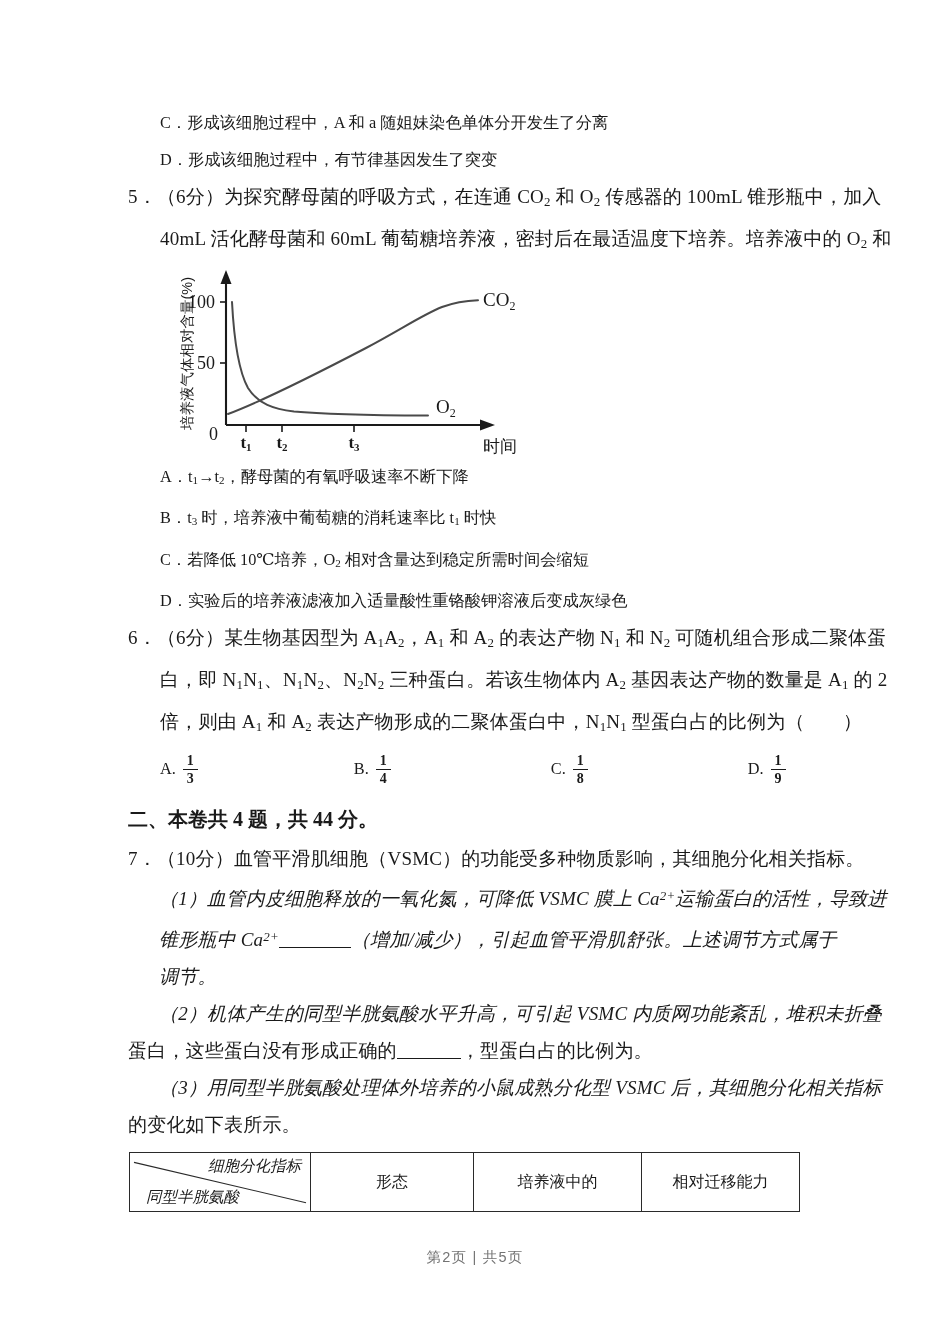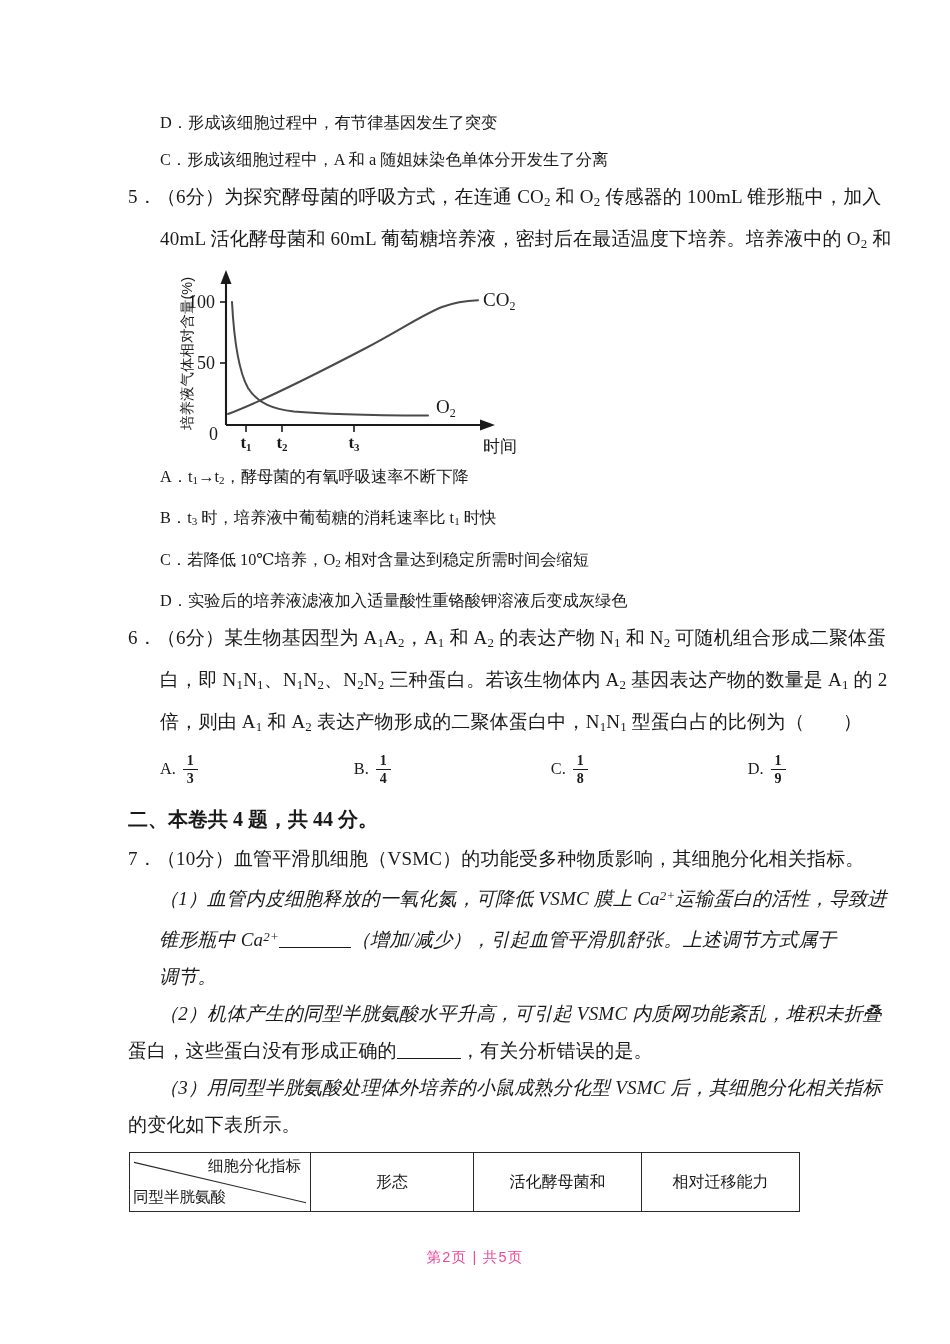"D．形成该细胞过程中，有节律基因发生了突变" div.opt { order: before "C．形成该细胞过程中，A 和 a 随姐妹染色单体分开发生了分离" -> after "C．形成该细胞过程中，A 和 a 随姐妹染色单体分开发生了分离" }
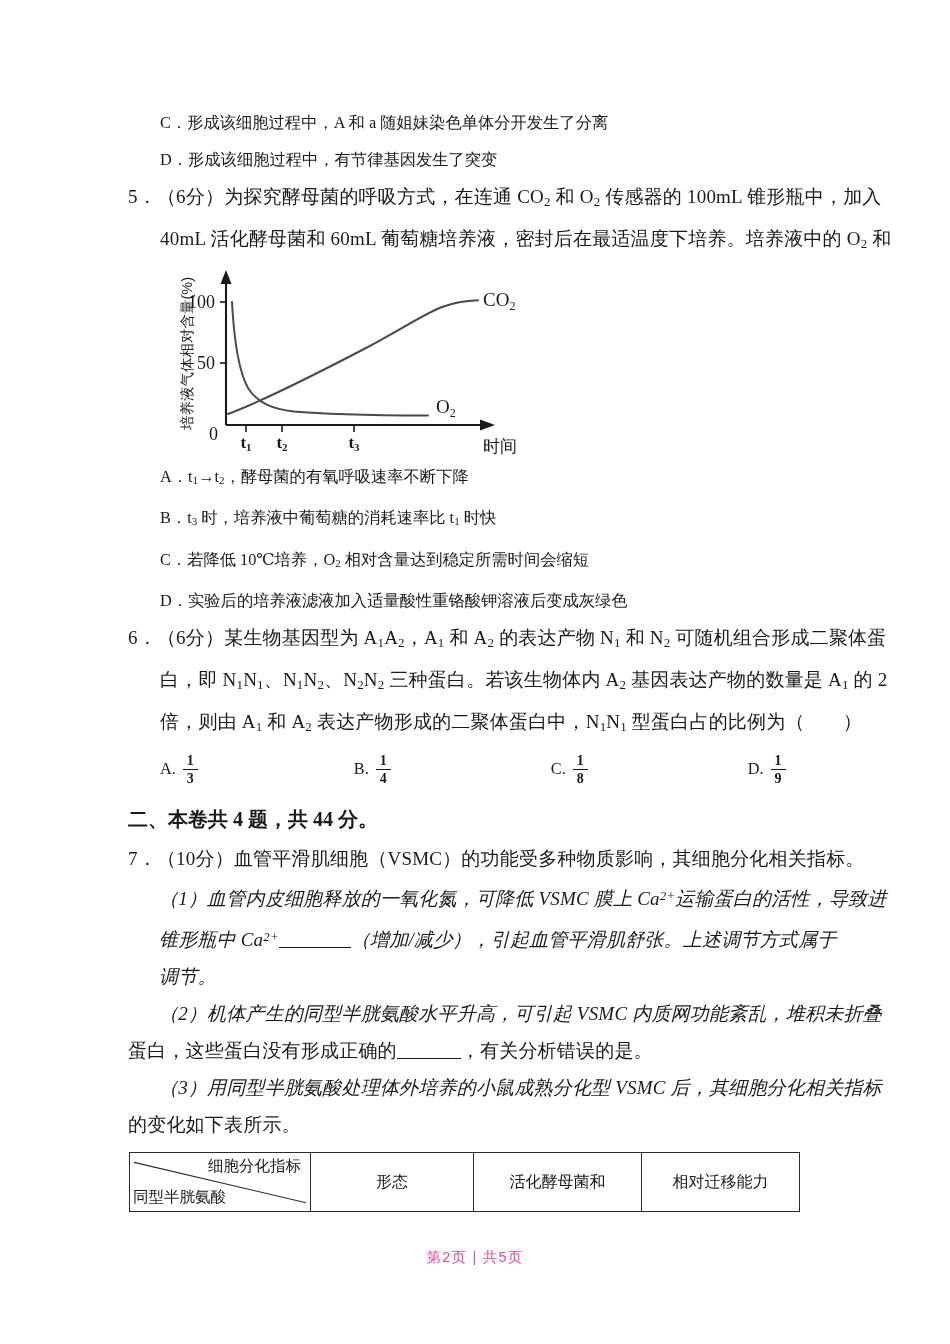"，有关分析错误的是。" span { text: 有关分析错误的是 -> 型蛋白占的比例为 }
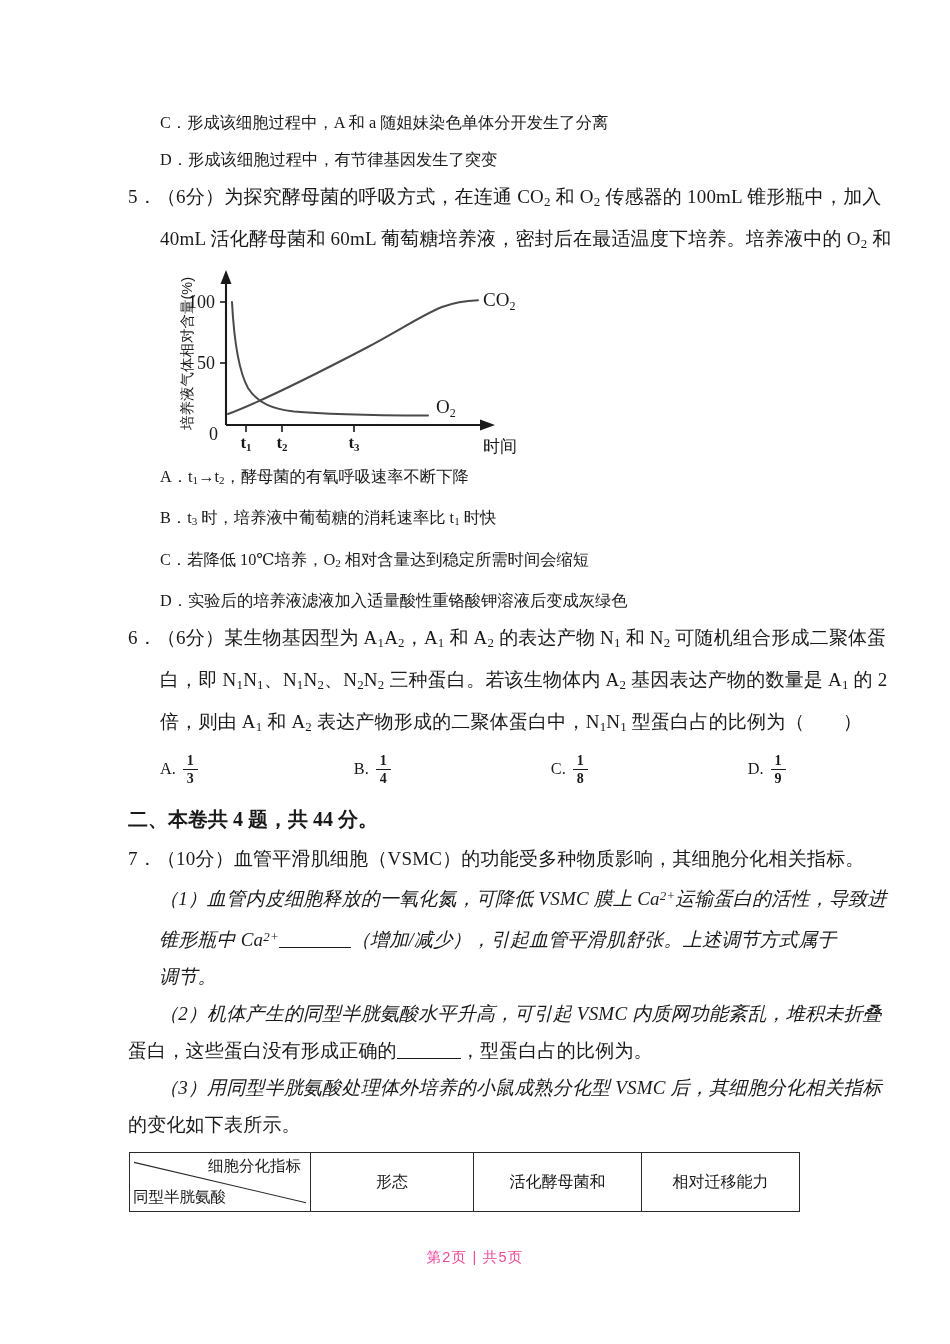"细胞分化指标" td.diagcell { font-style: none -> italic }
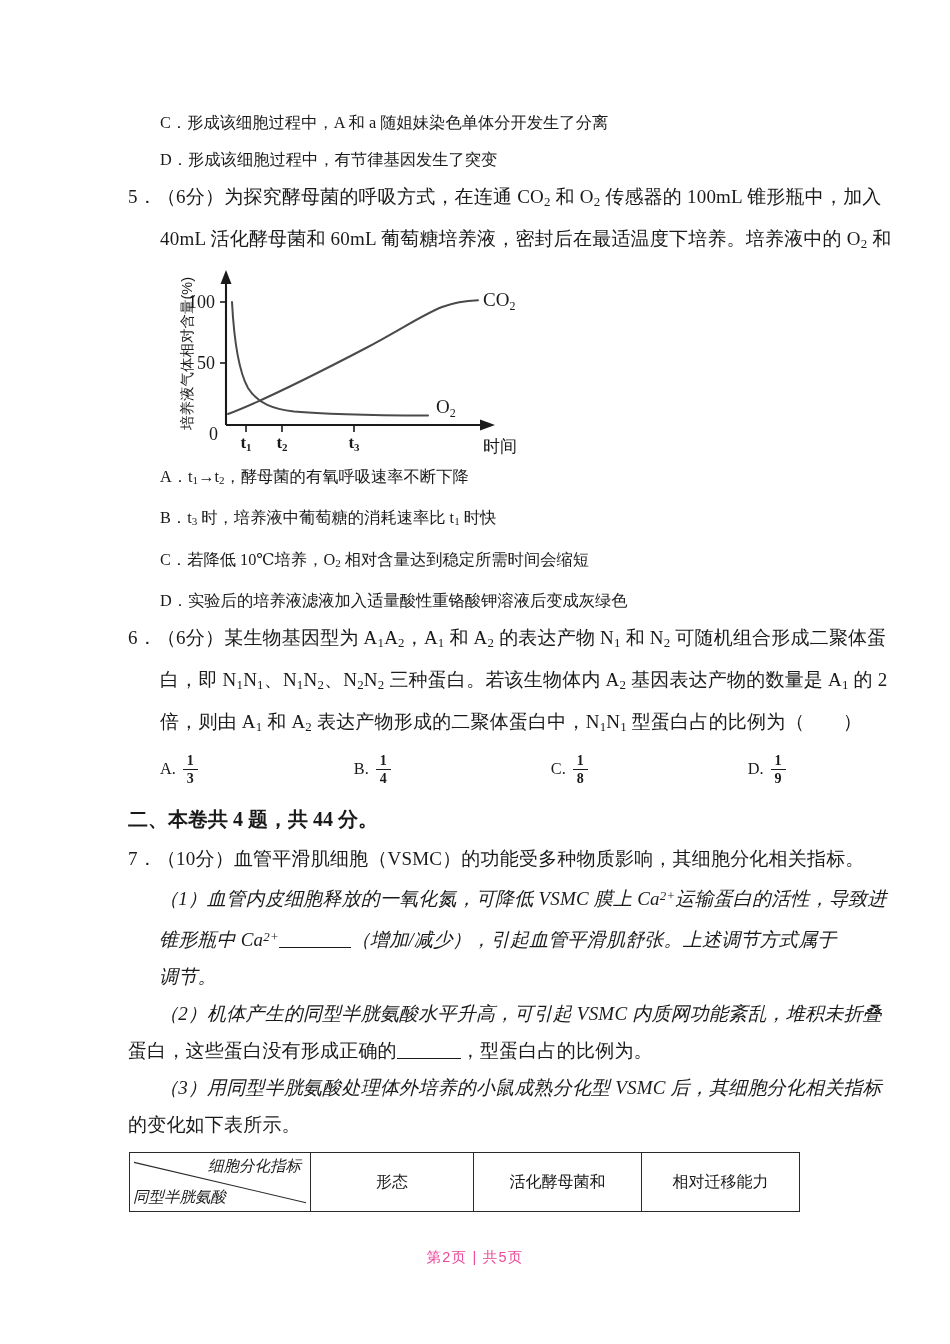"活化酵母菌和" td { text: 活化酵母菌和 -> 培养液中的 }
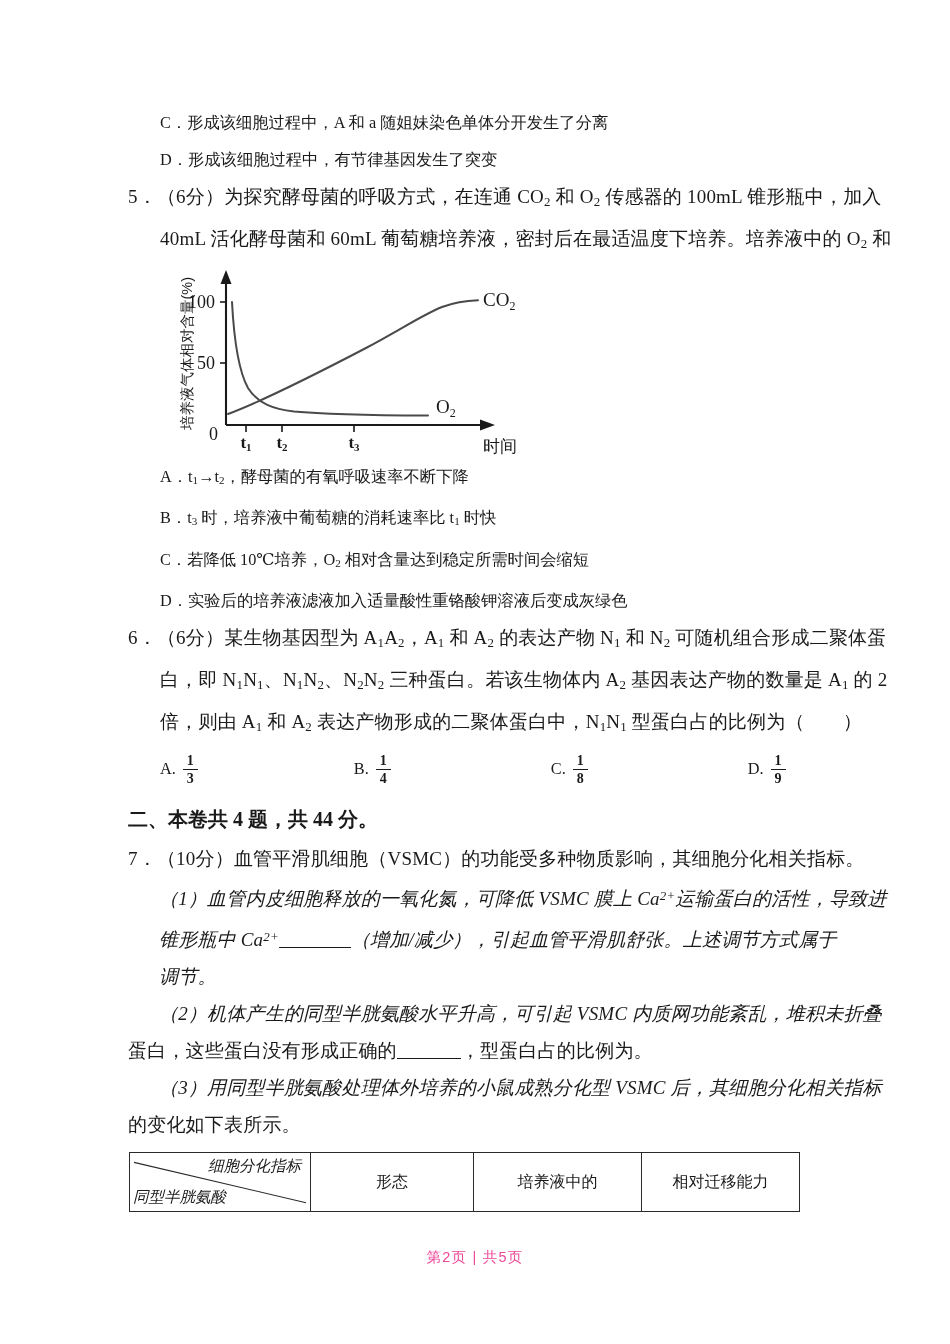"同型半胱氨酸" td.diagcell .dbot { left: 3px -> 16px }
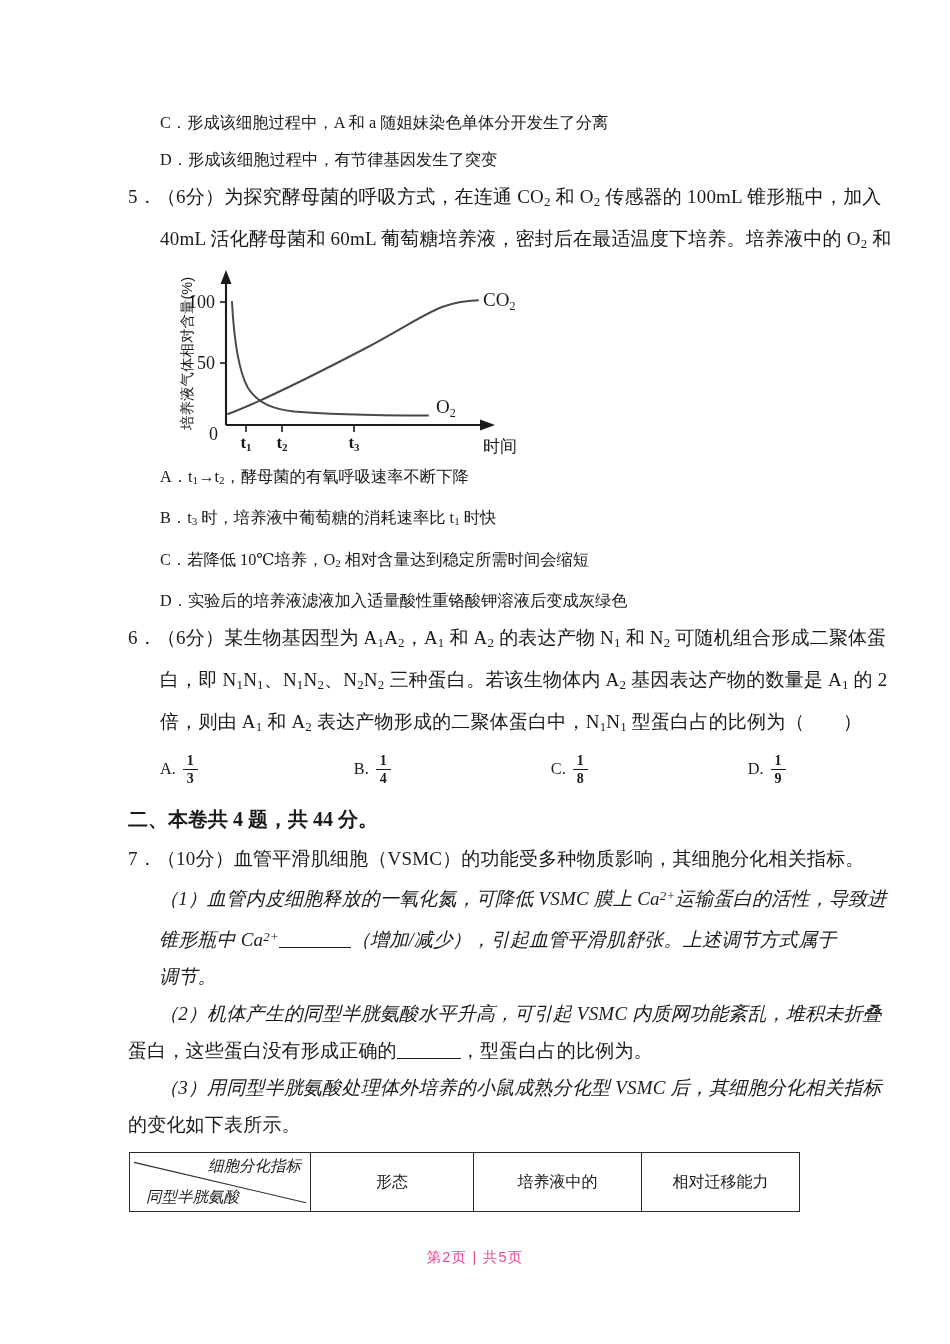"第2页 | 共5页" .footer { color: #ec4899 -> #737373 }
